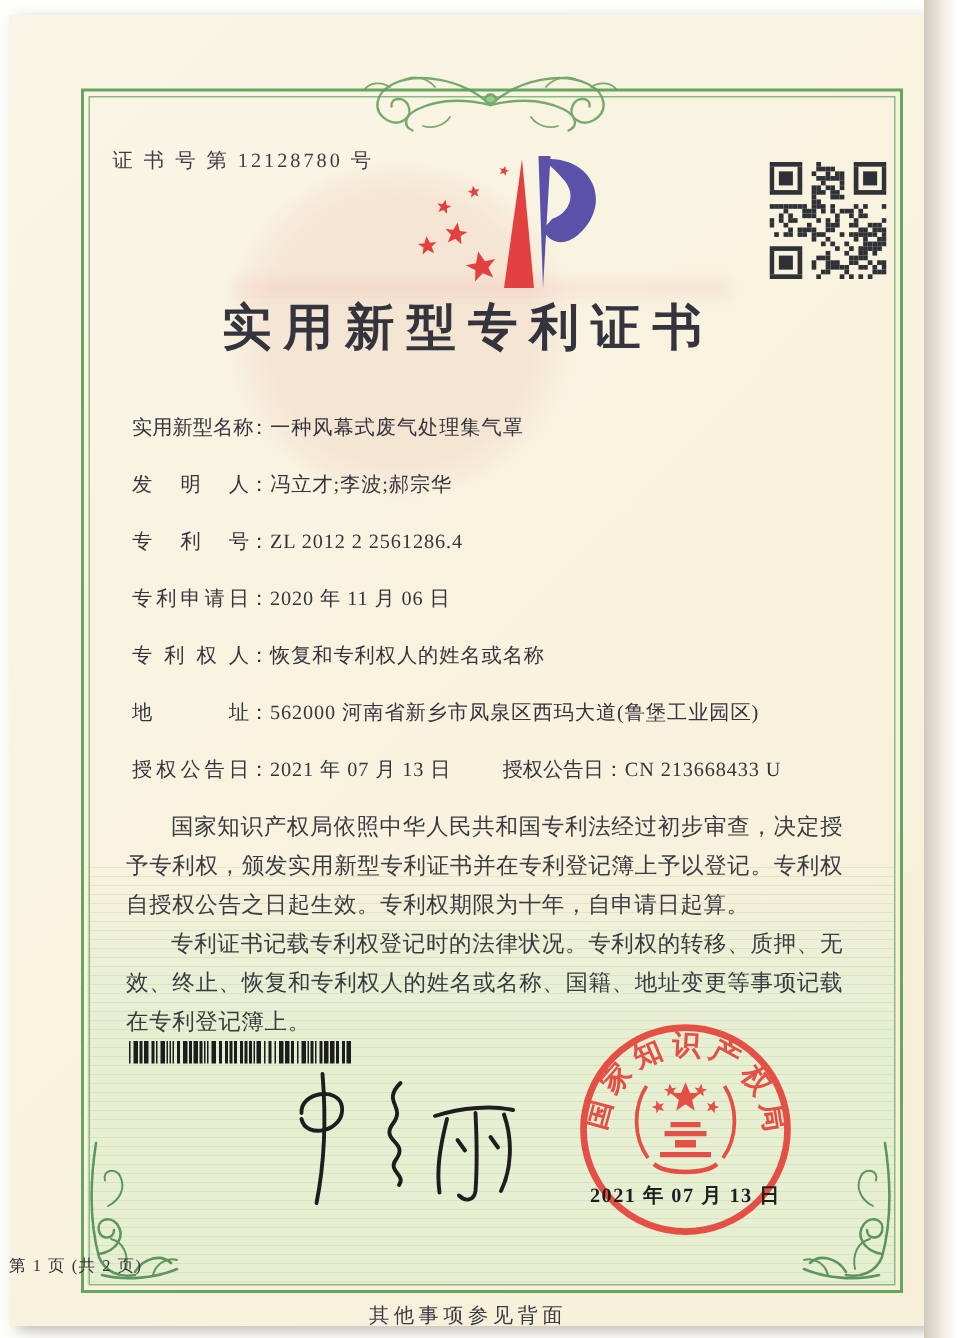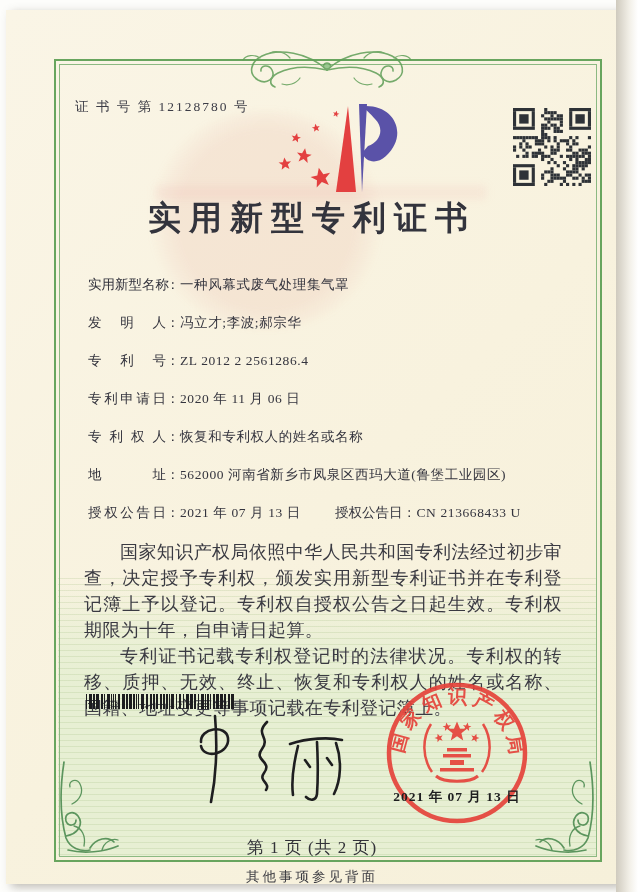"国家知识产权局依照中华人民共和国专利法经过初步审查，决定授予专利权，颁发实用新型" .paras { font-size: 18px -> 15px }
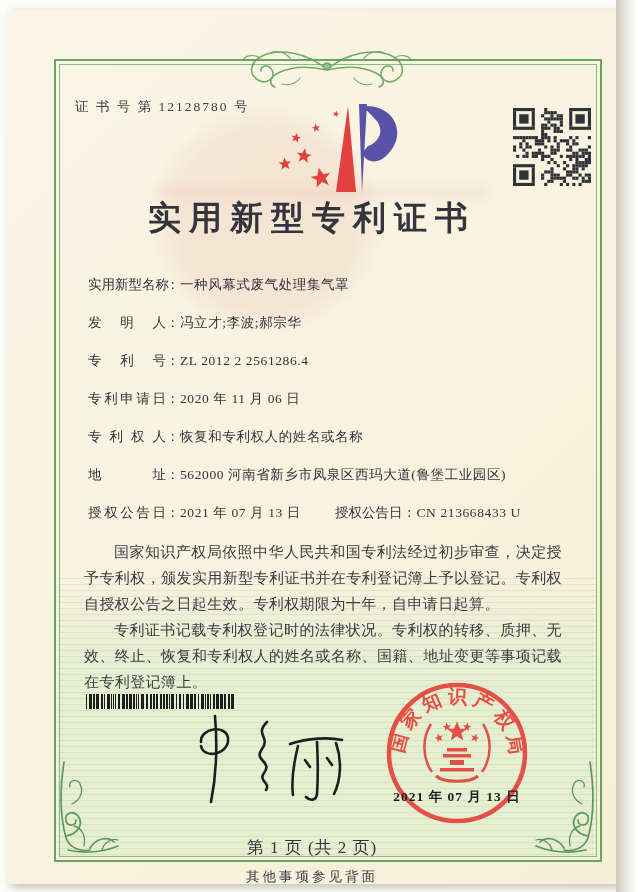"第 1 页 (共 2" .page-no { font-size: 17px -> 11px; text-align: center -> none }
